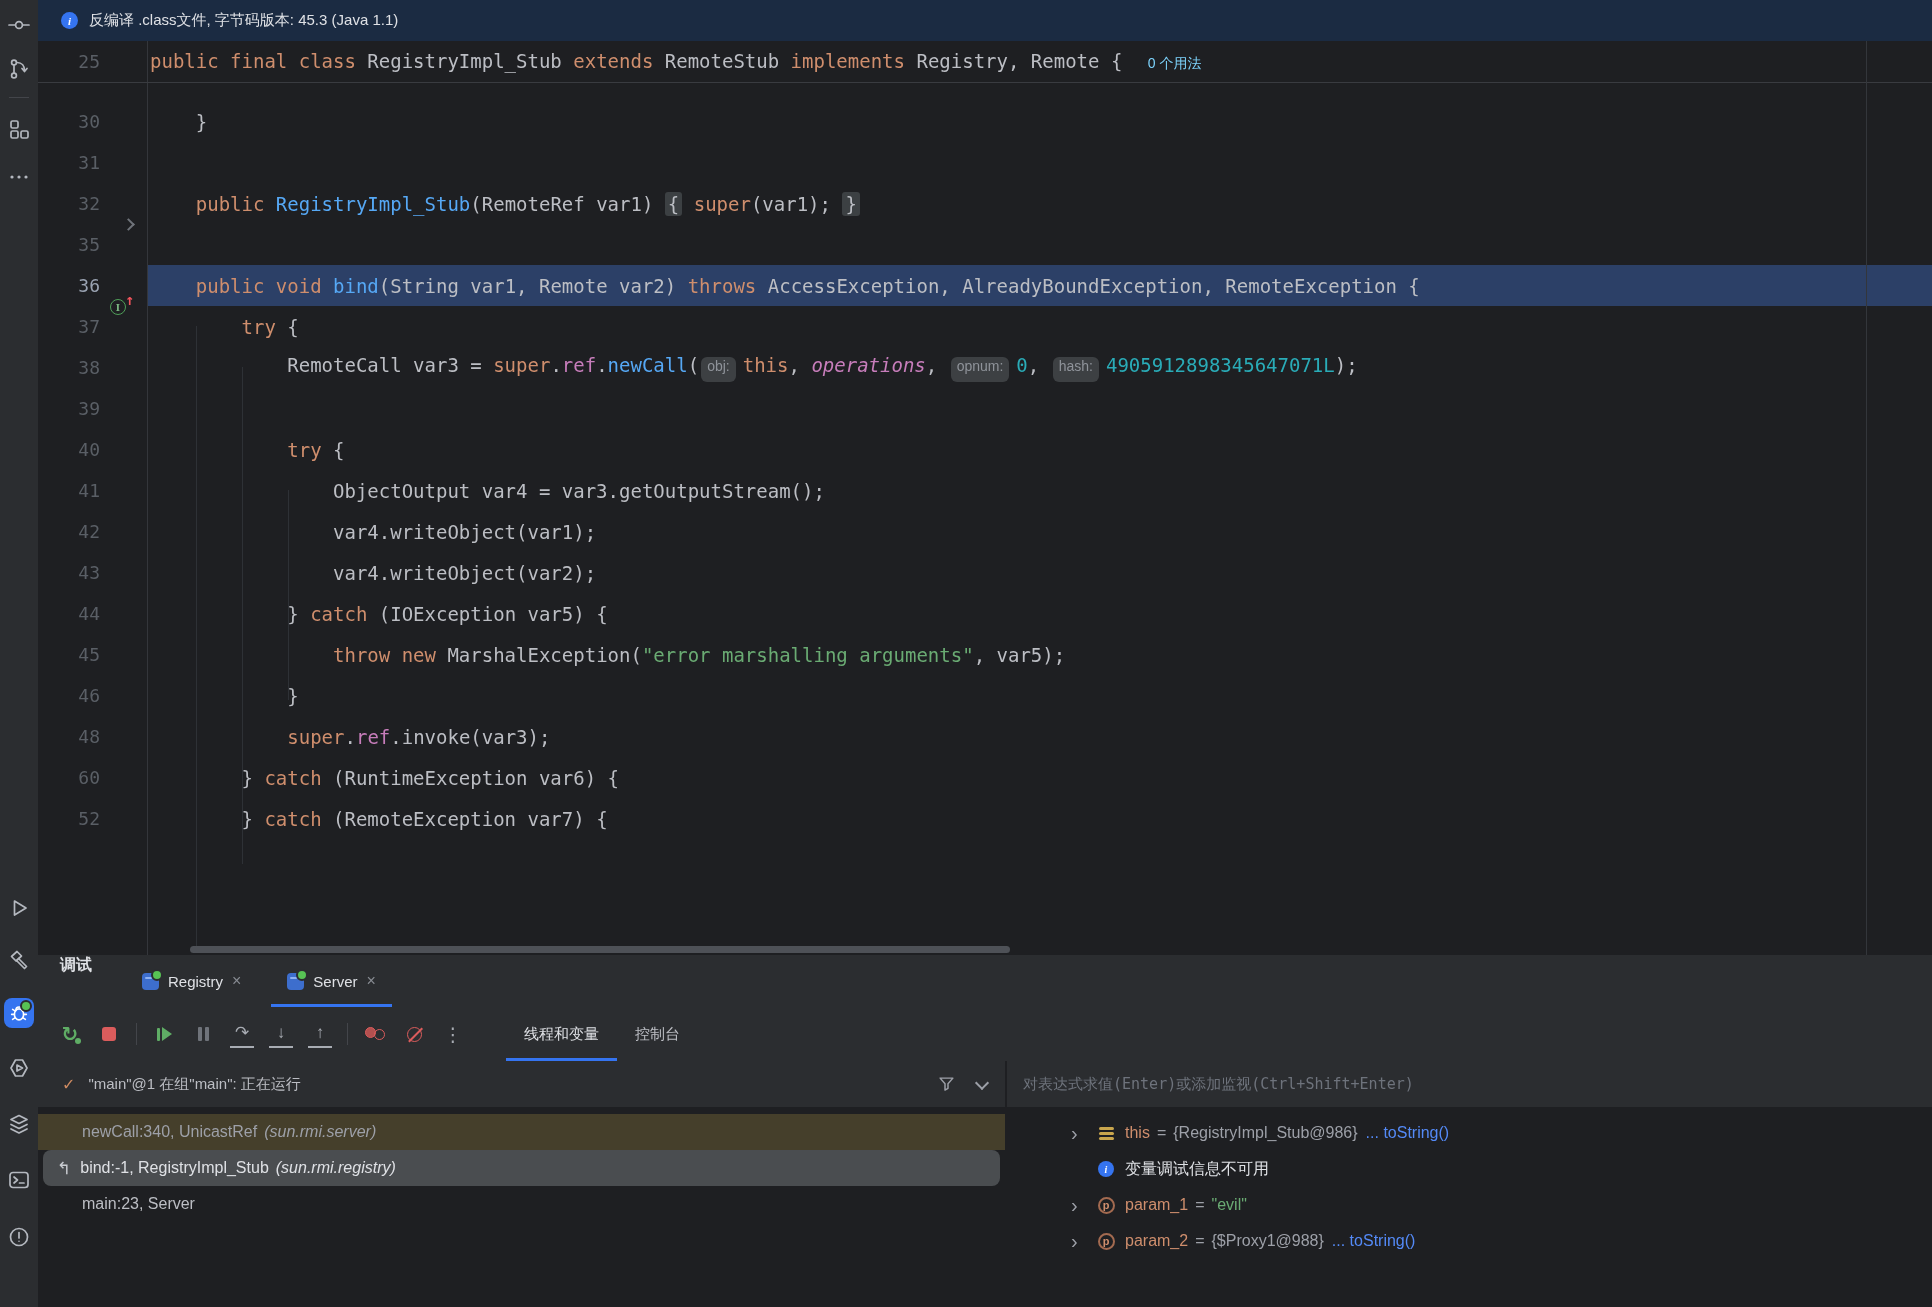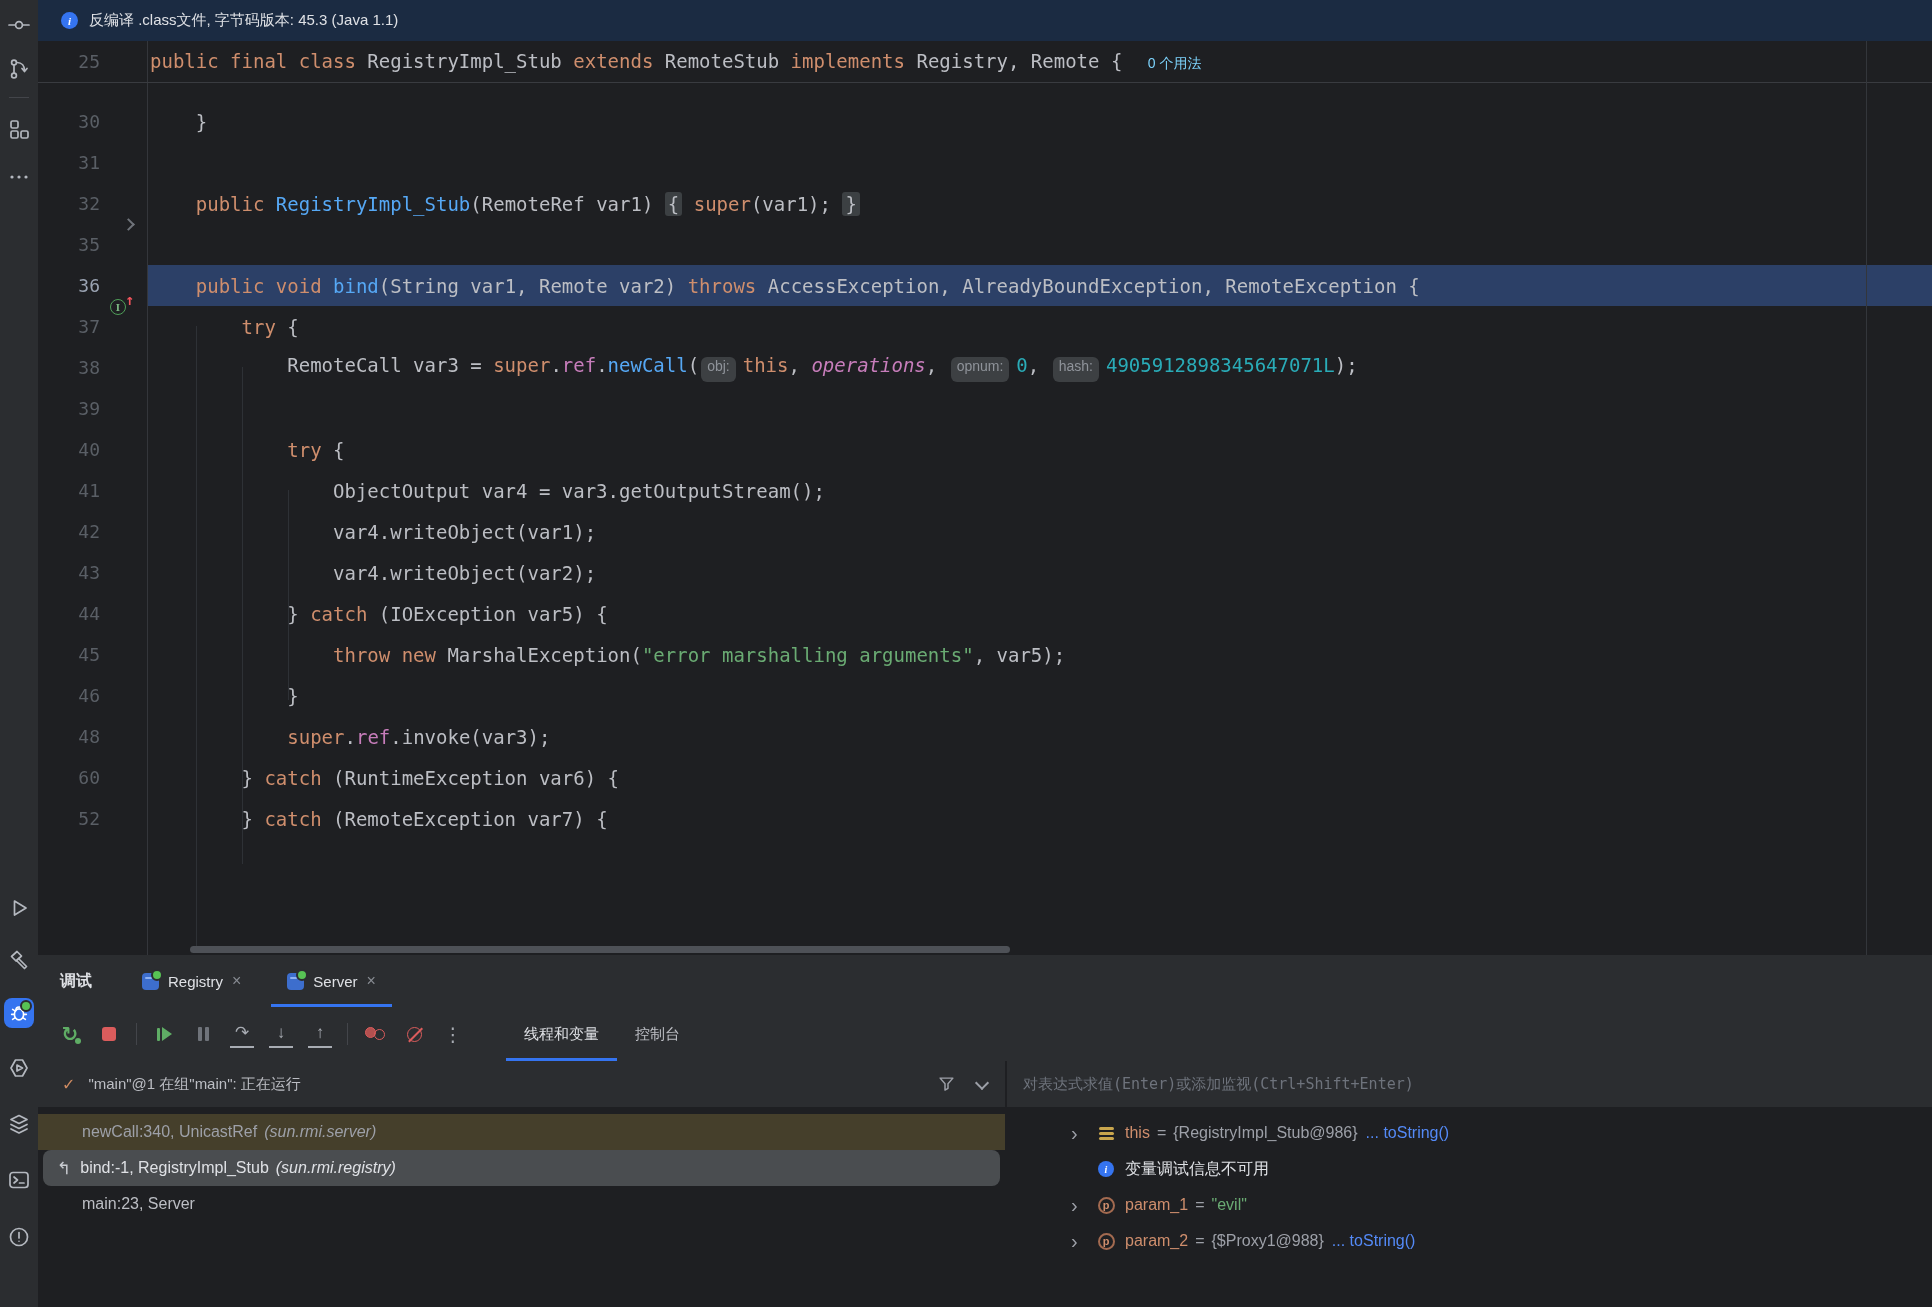"调试" .panel-header { align-items: center -> flex-start }
